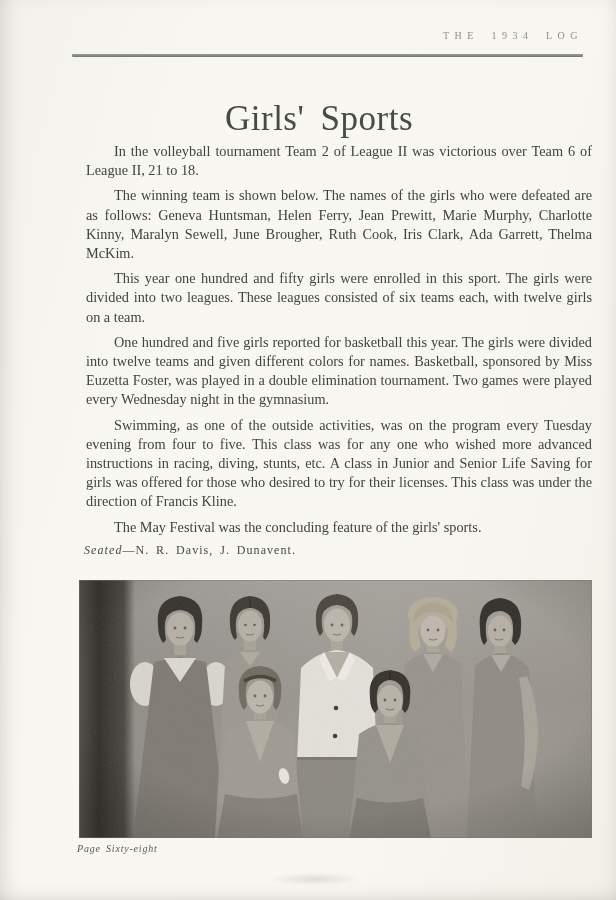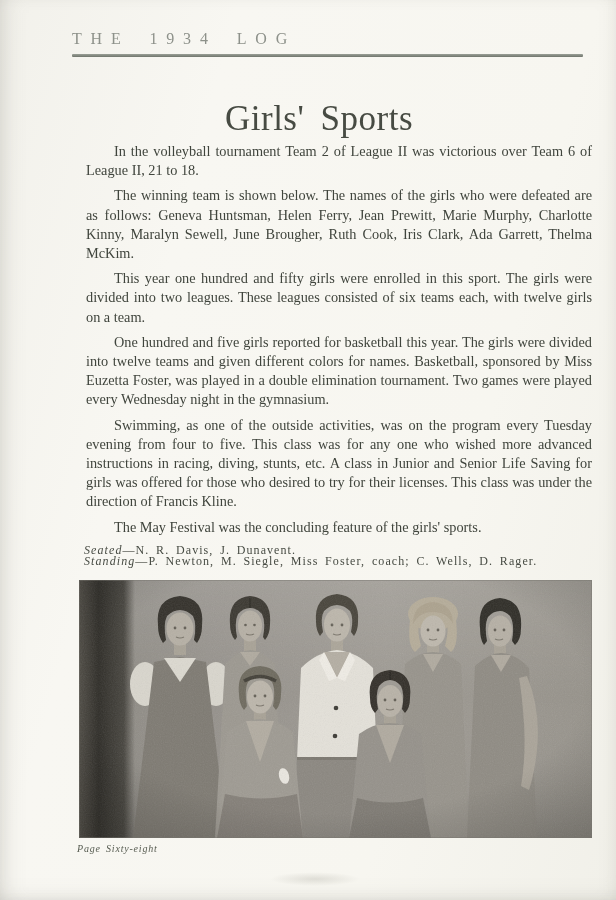"THE 1934 LOG" .journal-header { font-size: 16px -> 10px; text-align: left -> right }
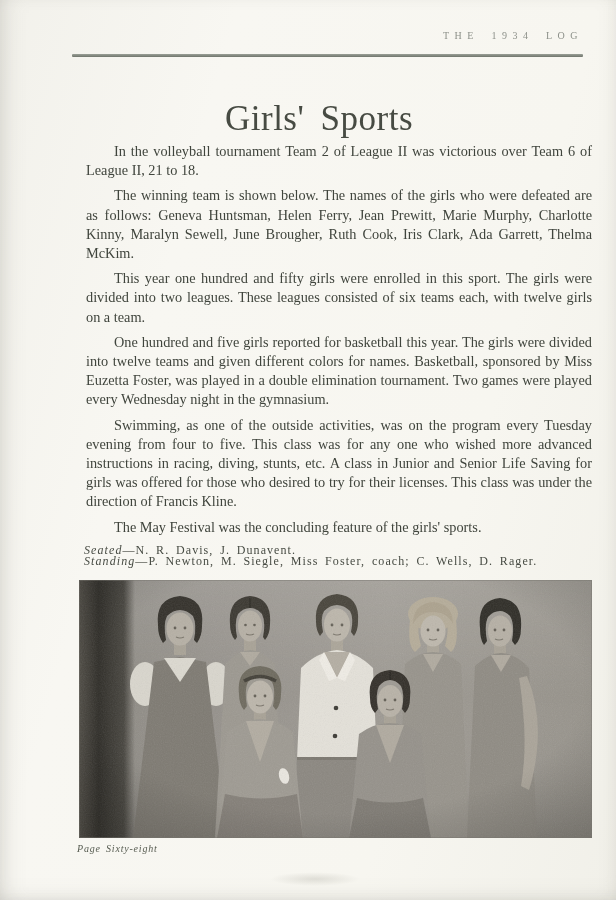"Standing—P. Newton, M. Siegle, Miss" div { html: <div><span>Standing</span><span>—P. Newton, M. Siegle, Miss Foster, coach; C. Wells, D. Rager.</span></div> -> none }
